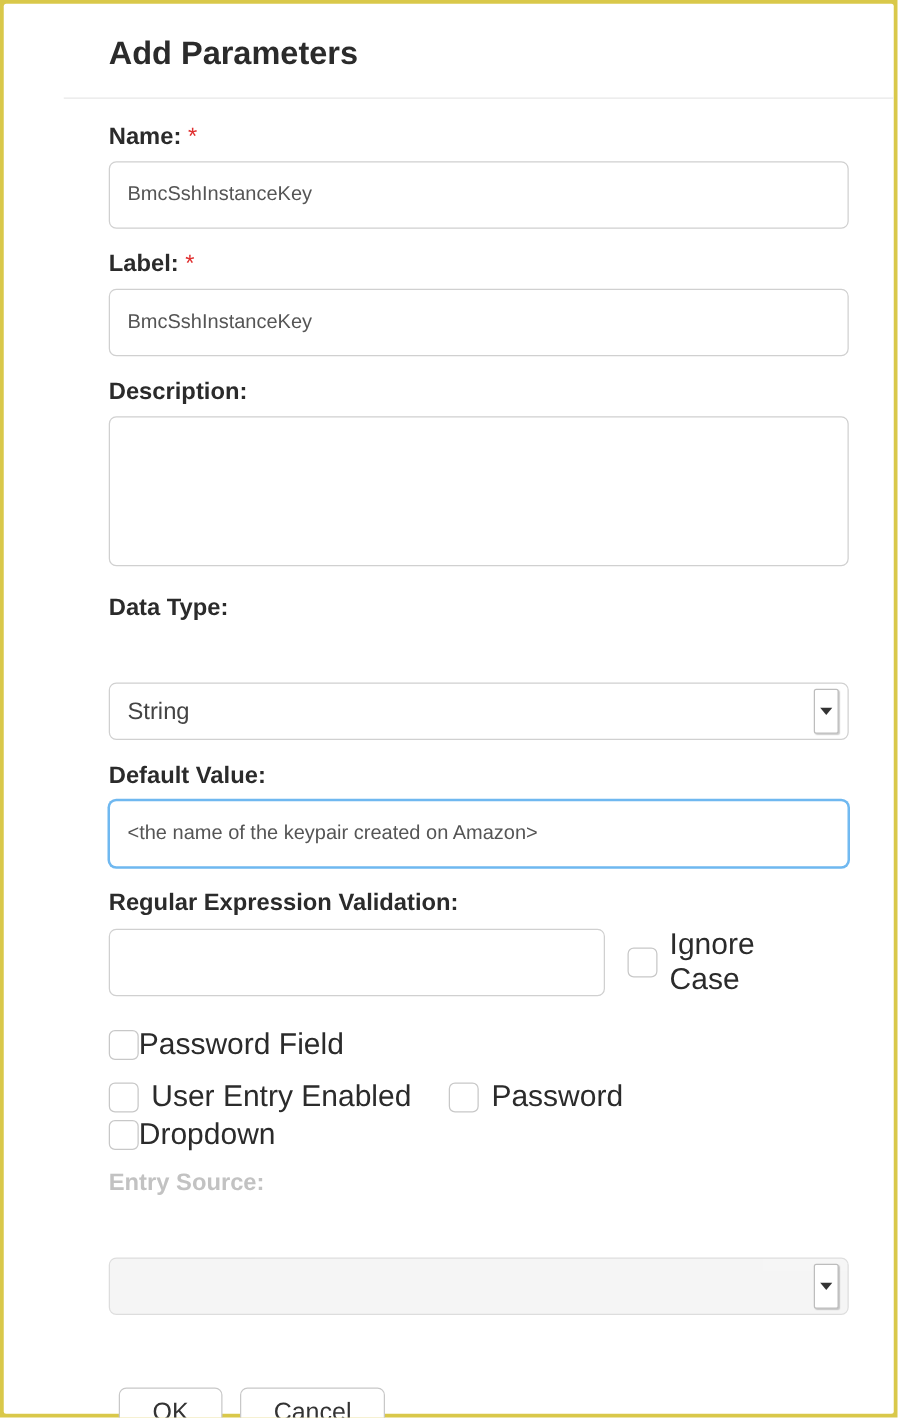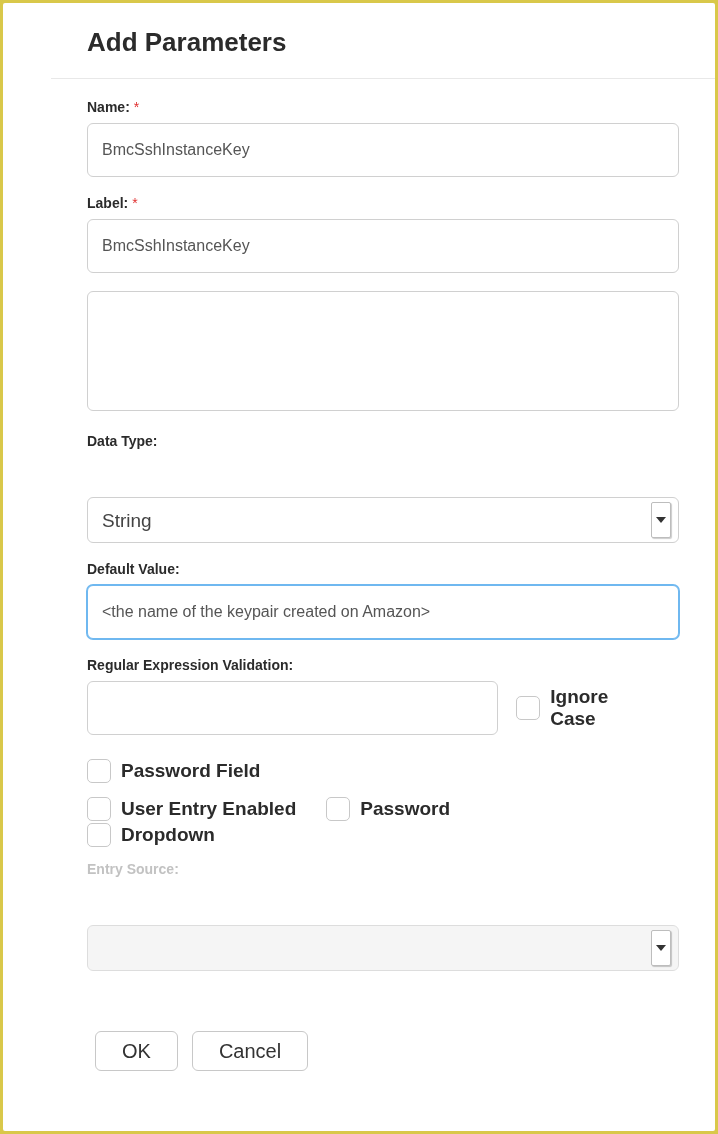"Name: *" .field-label { font-size: 14px -> 19px }
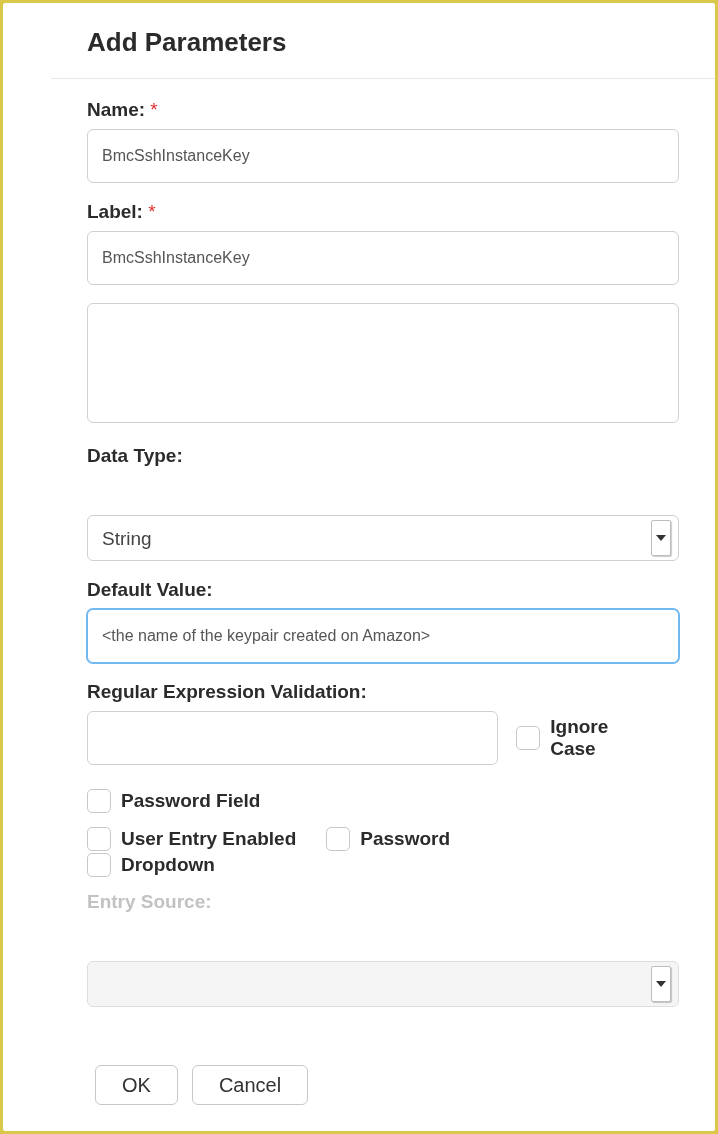"Description:" label.field-label { html: none -> <label>Description:</label> }
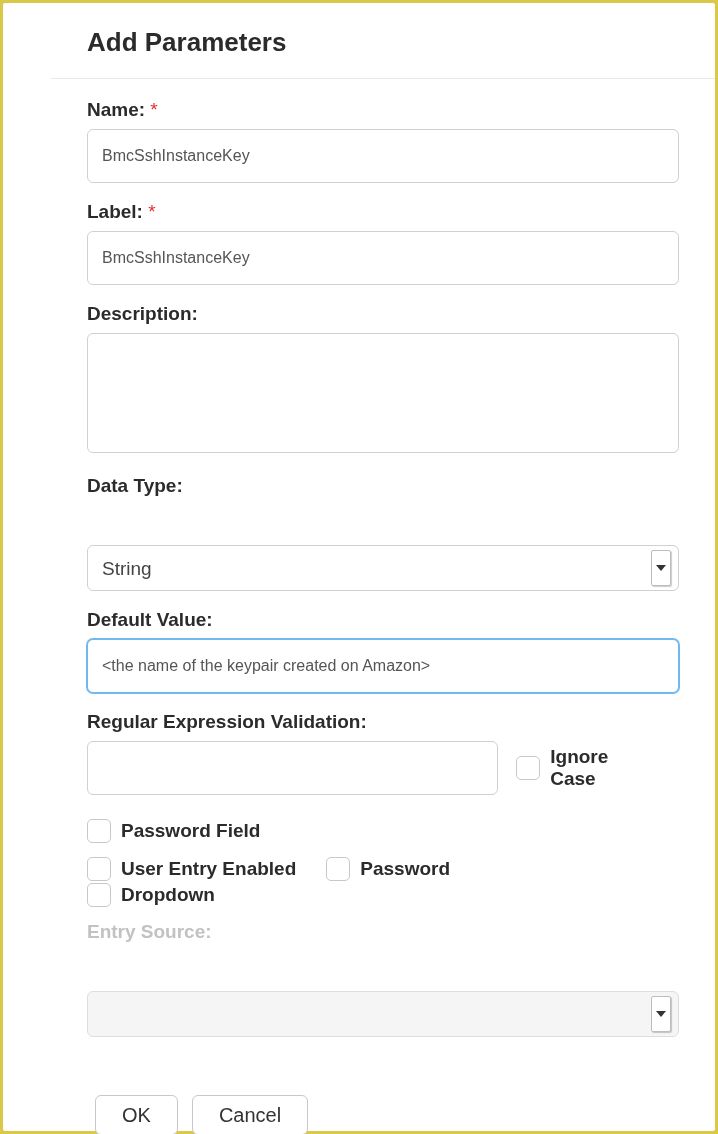"Ignore Case" .checkbox-label { font-size: 19px -> 24px; font-weight: 700 -> 400 }
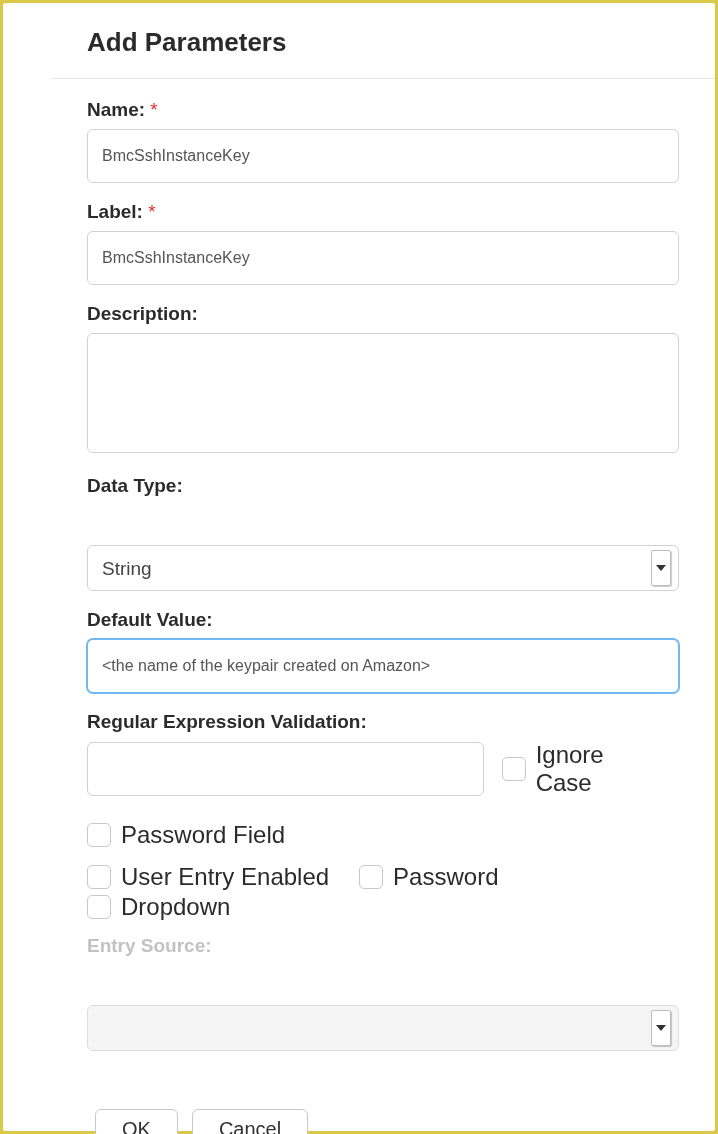"Password Field" .checkbox-row { gap: 10px -> none }
